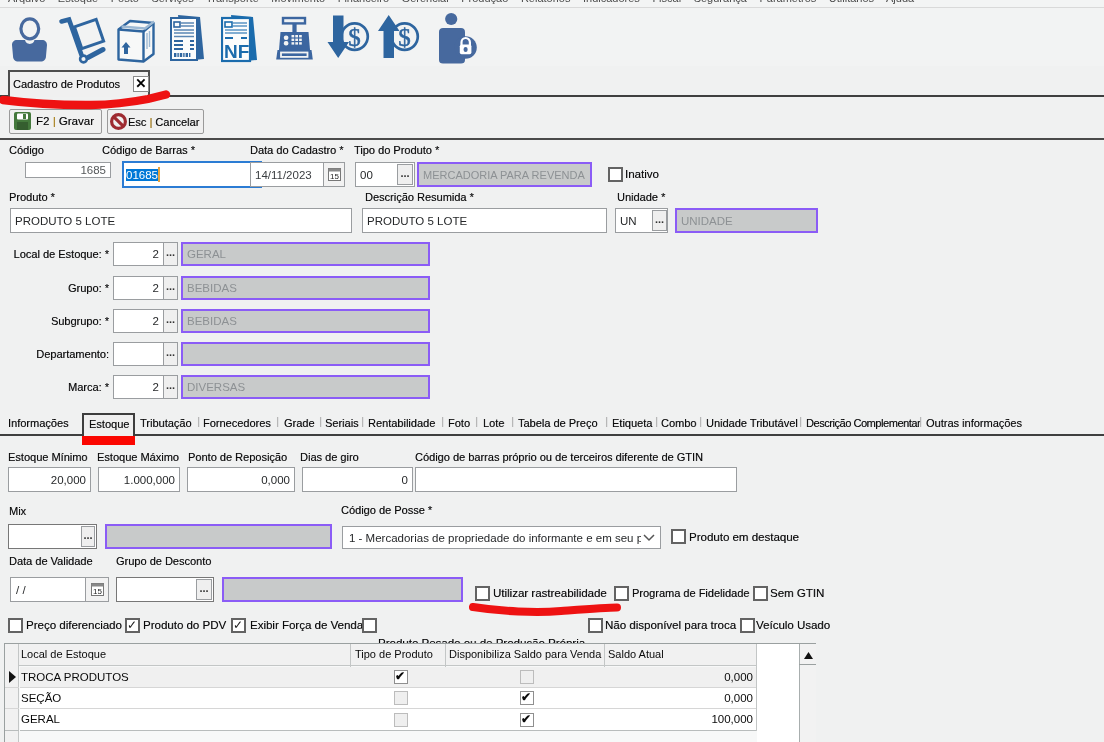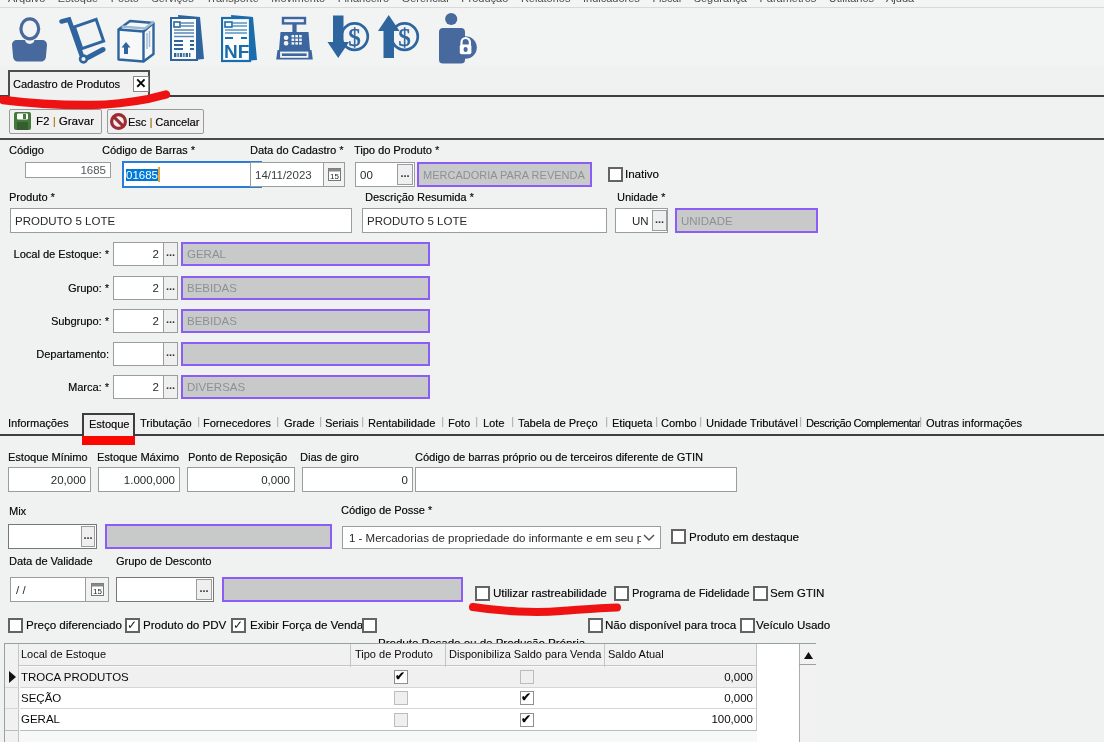"UN" span { padding-left: 16px -> 4px }
